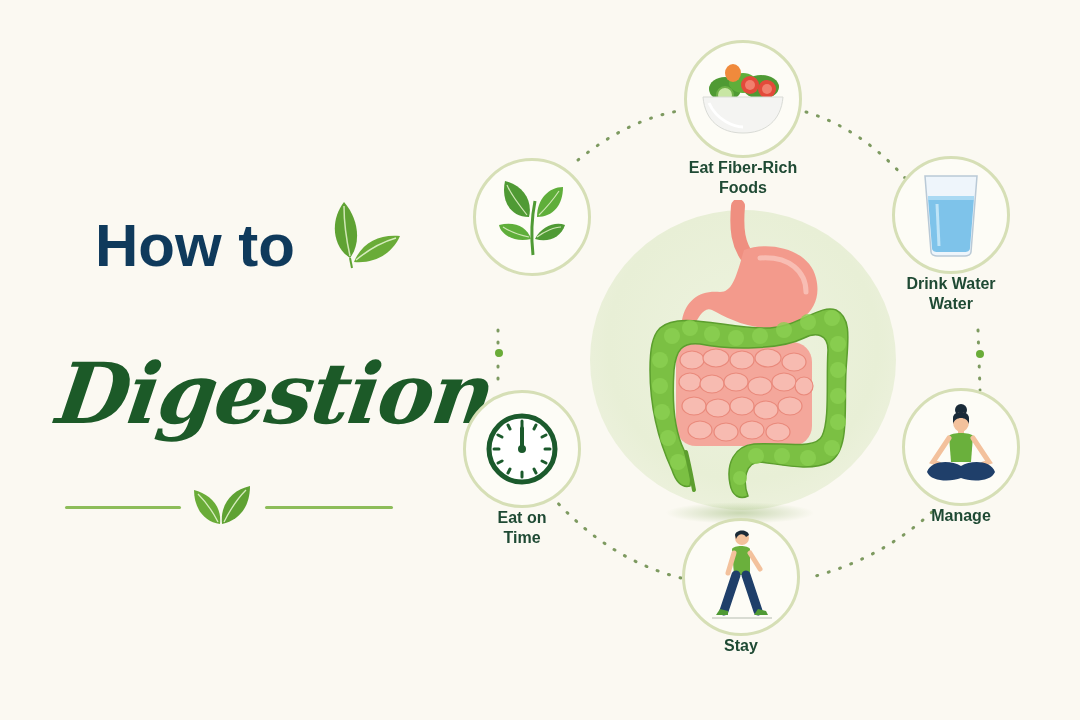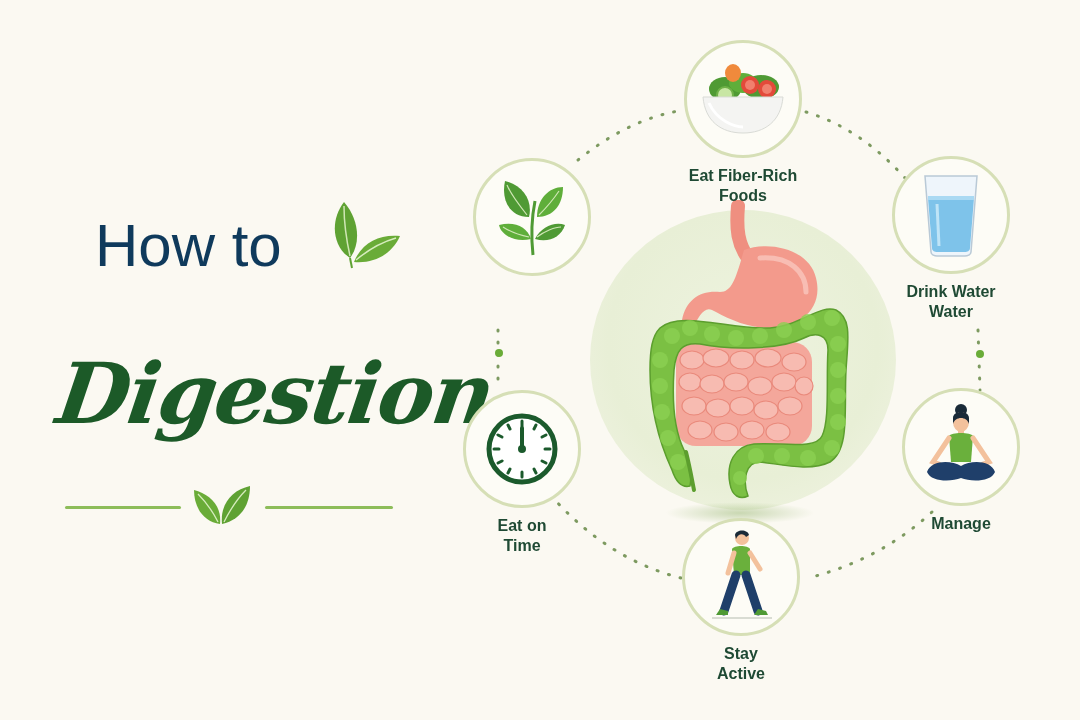"Eat Fiber-Rich" .tip .label { margin-top: 8px -> none }
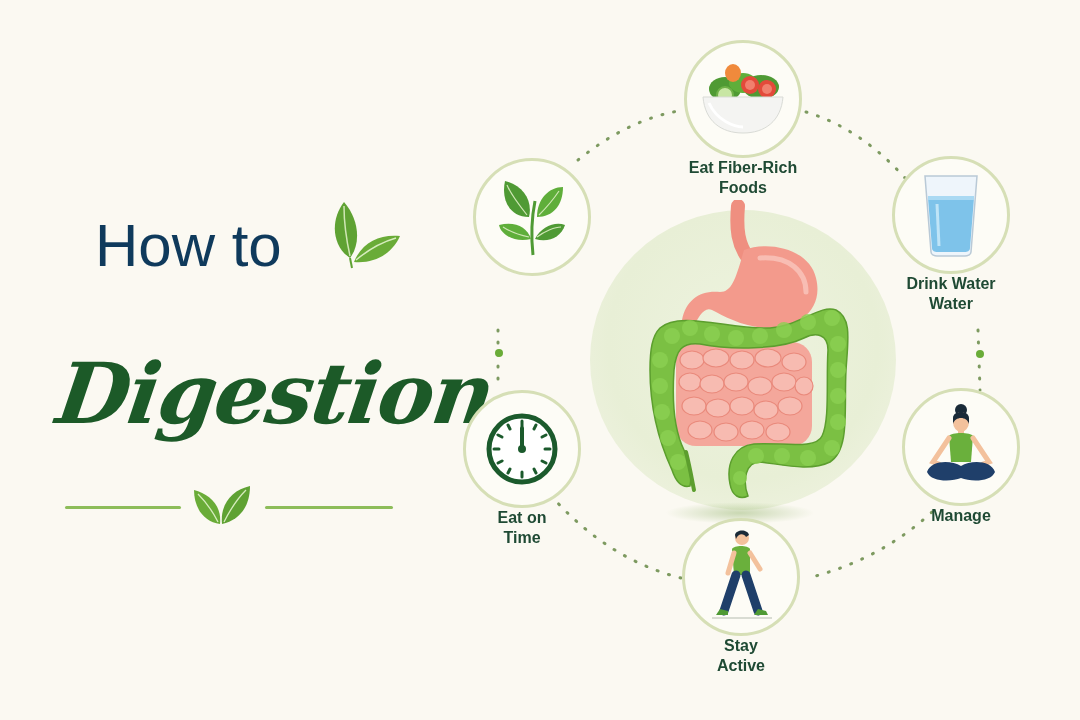"How to" .title-how { font-weight: 400 -> 700 }
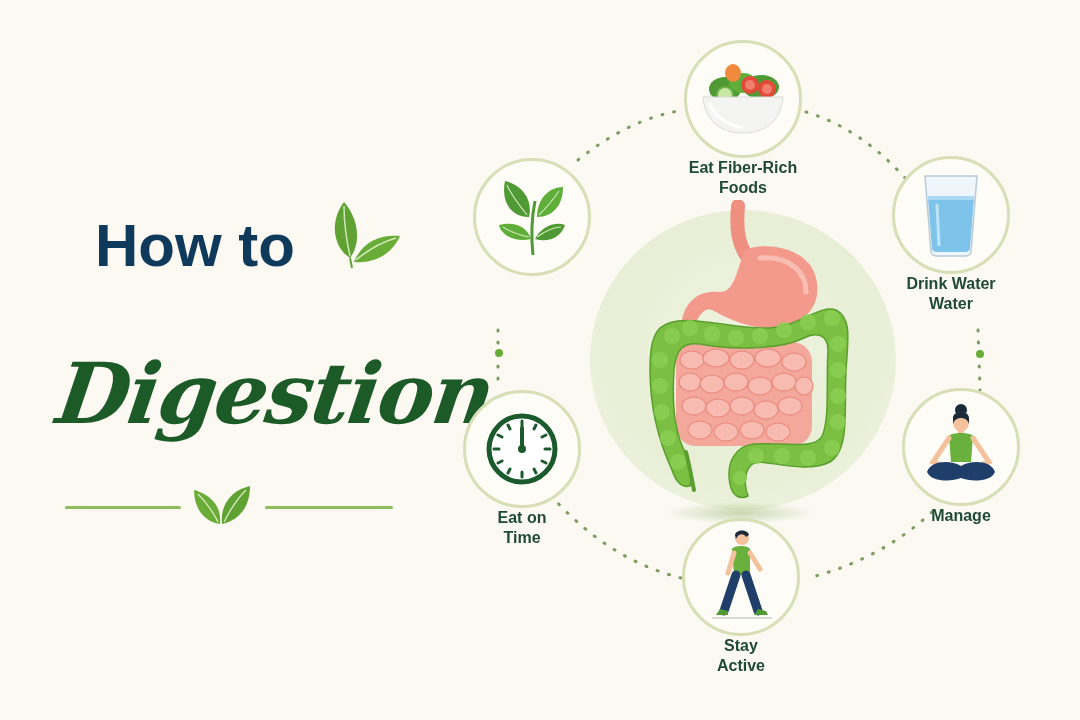"Active" span { html: <span>Active</span> -> none }
